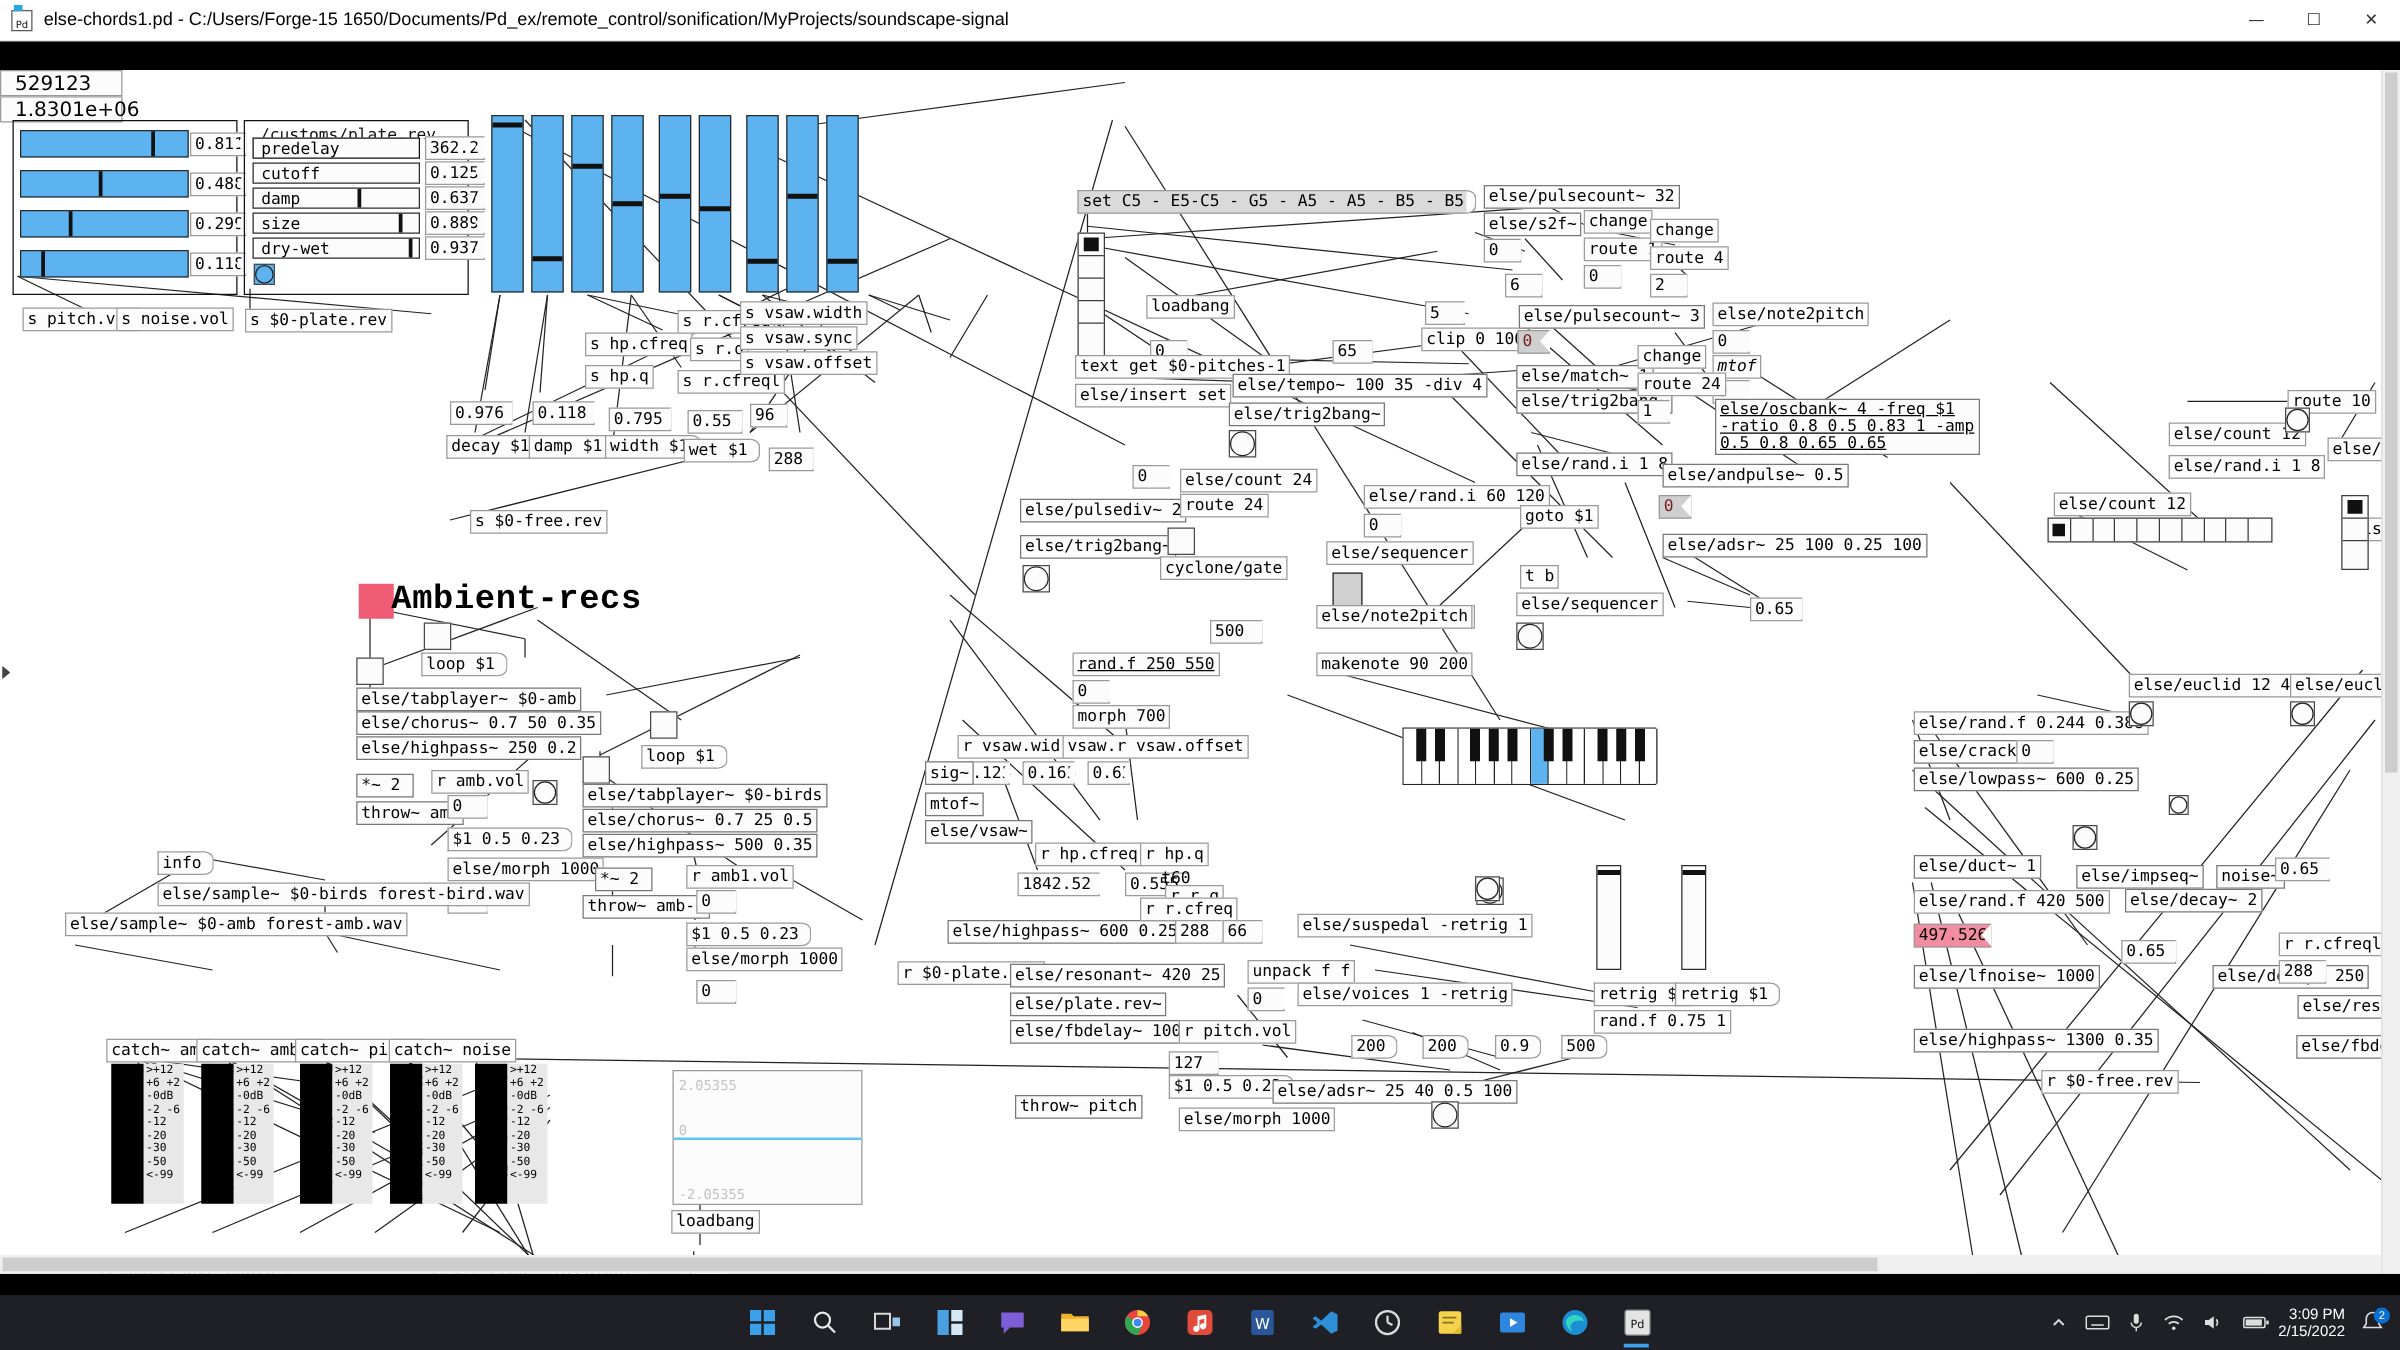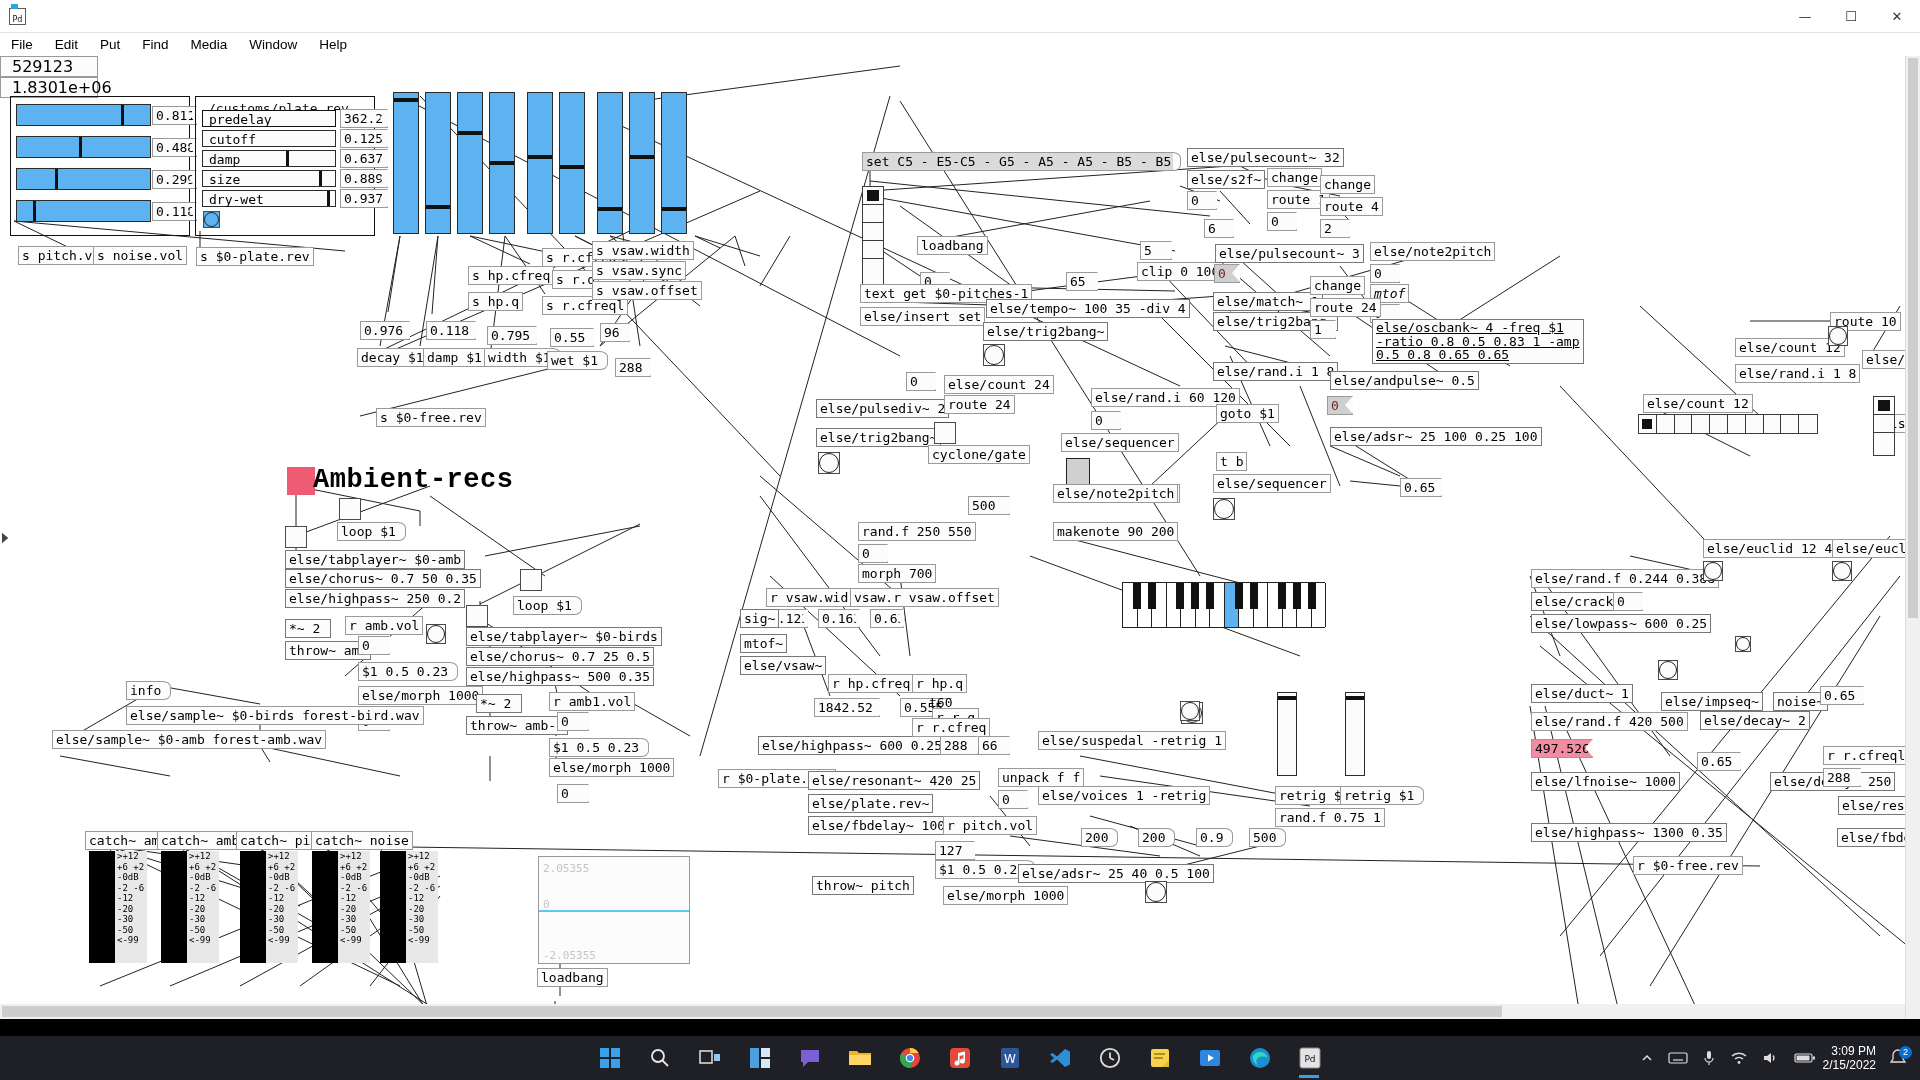"else-chords1.pd - C:/Users/Forge-15" div { html: none -> <div>else-chords1.pd - C:/Users/Forge-15 1650/Documents/Pd_ex/remote_control/sonification/MyProjects/soundscape-signal</div> }
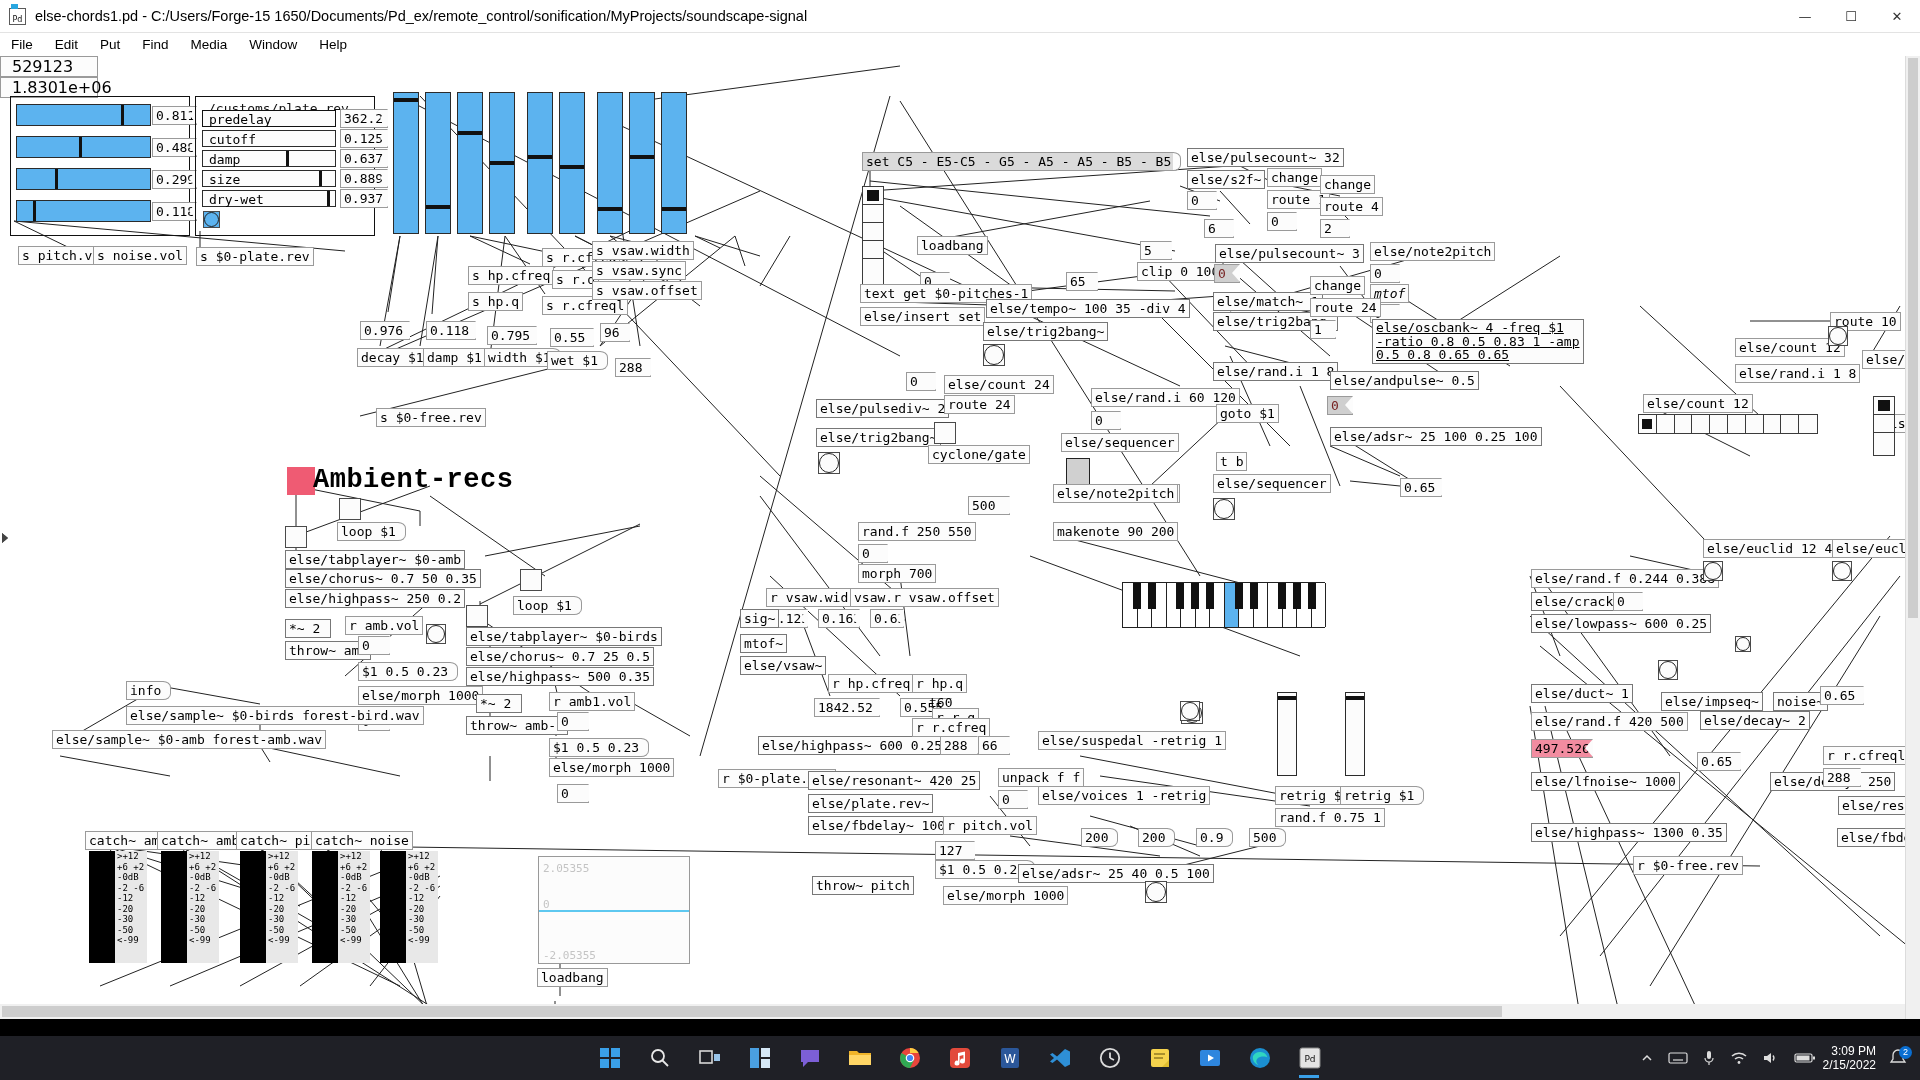"File" div { html: <div> <div>File</div> <div>Edit</div> <div>Put</div> <div>Find</div> <div>Media</div> <div>Window</div> <div>Help</div> </div> -> none }
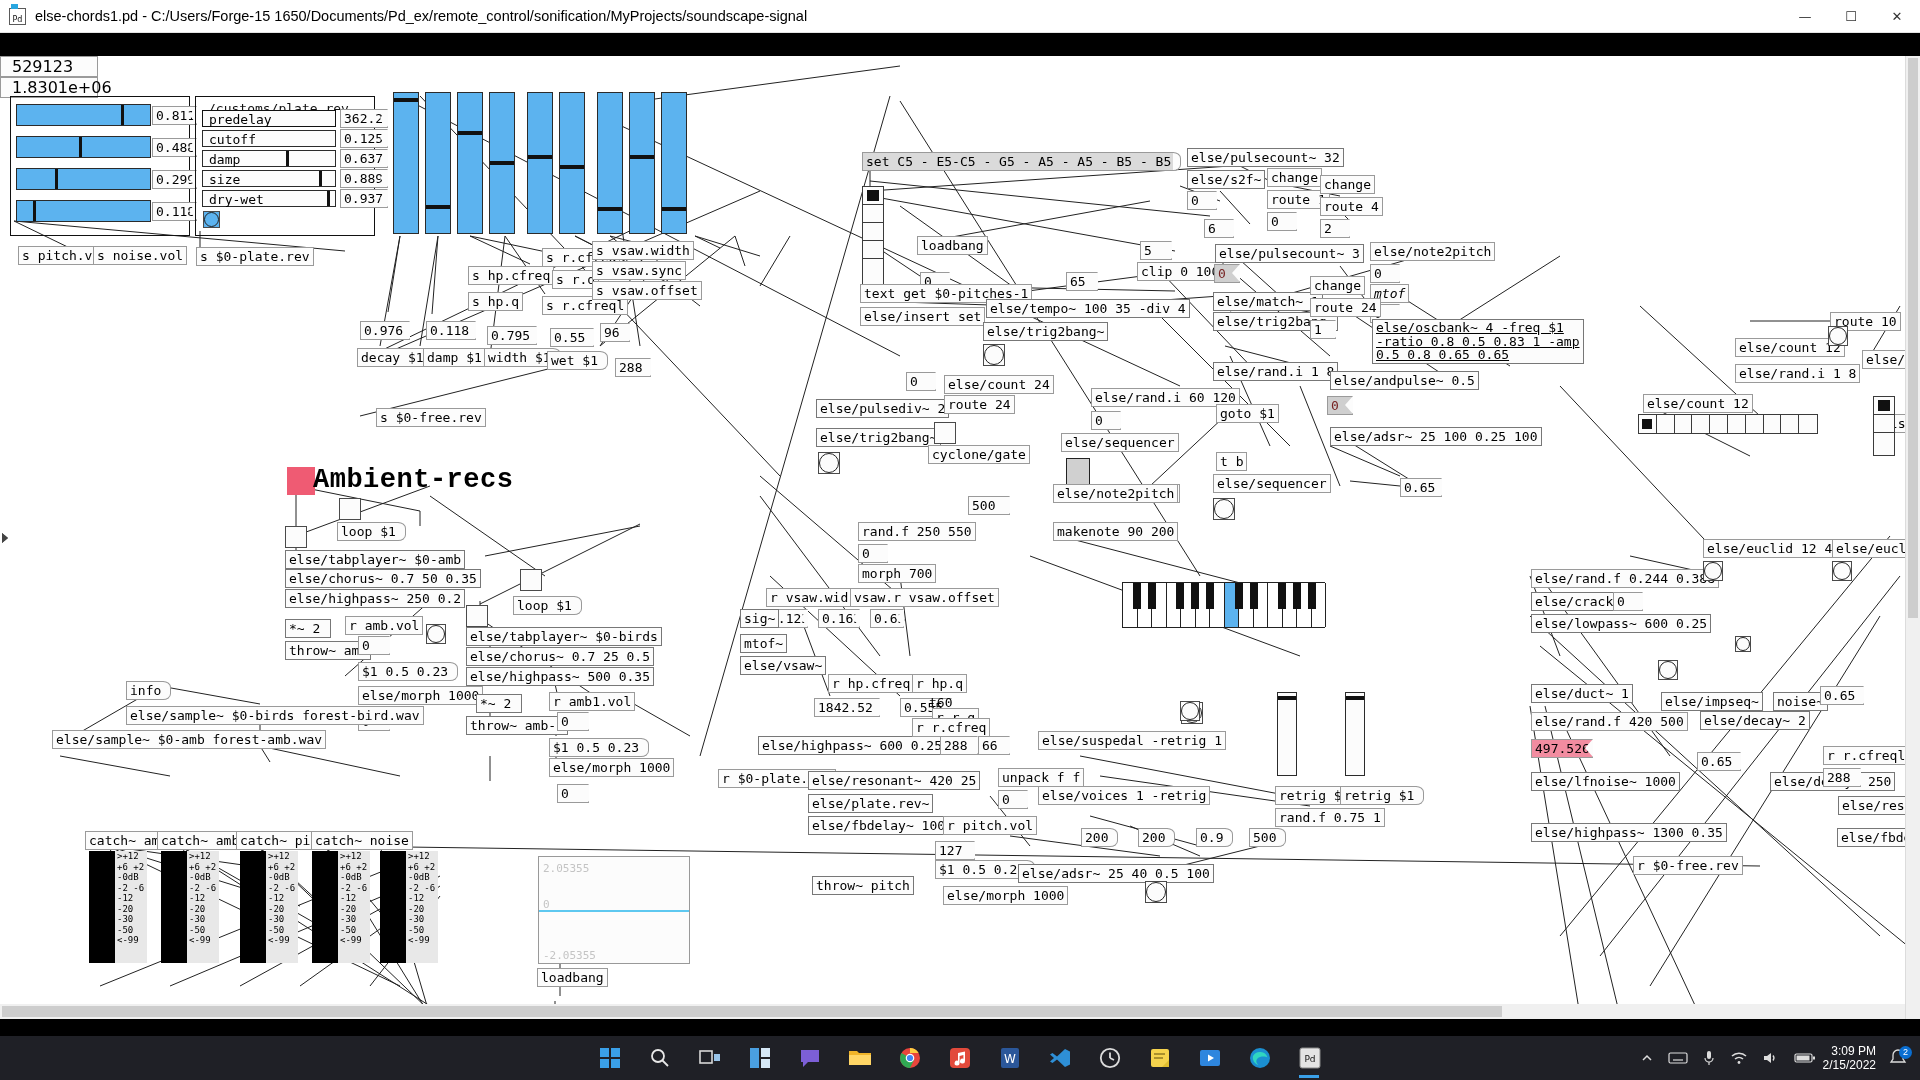"rand.f 250 550" div.obj { text-decoration: none -> underline }
